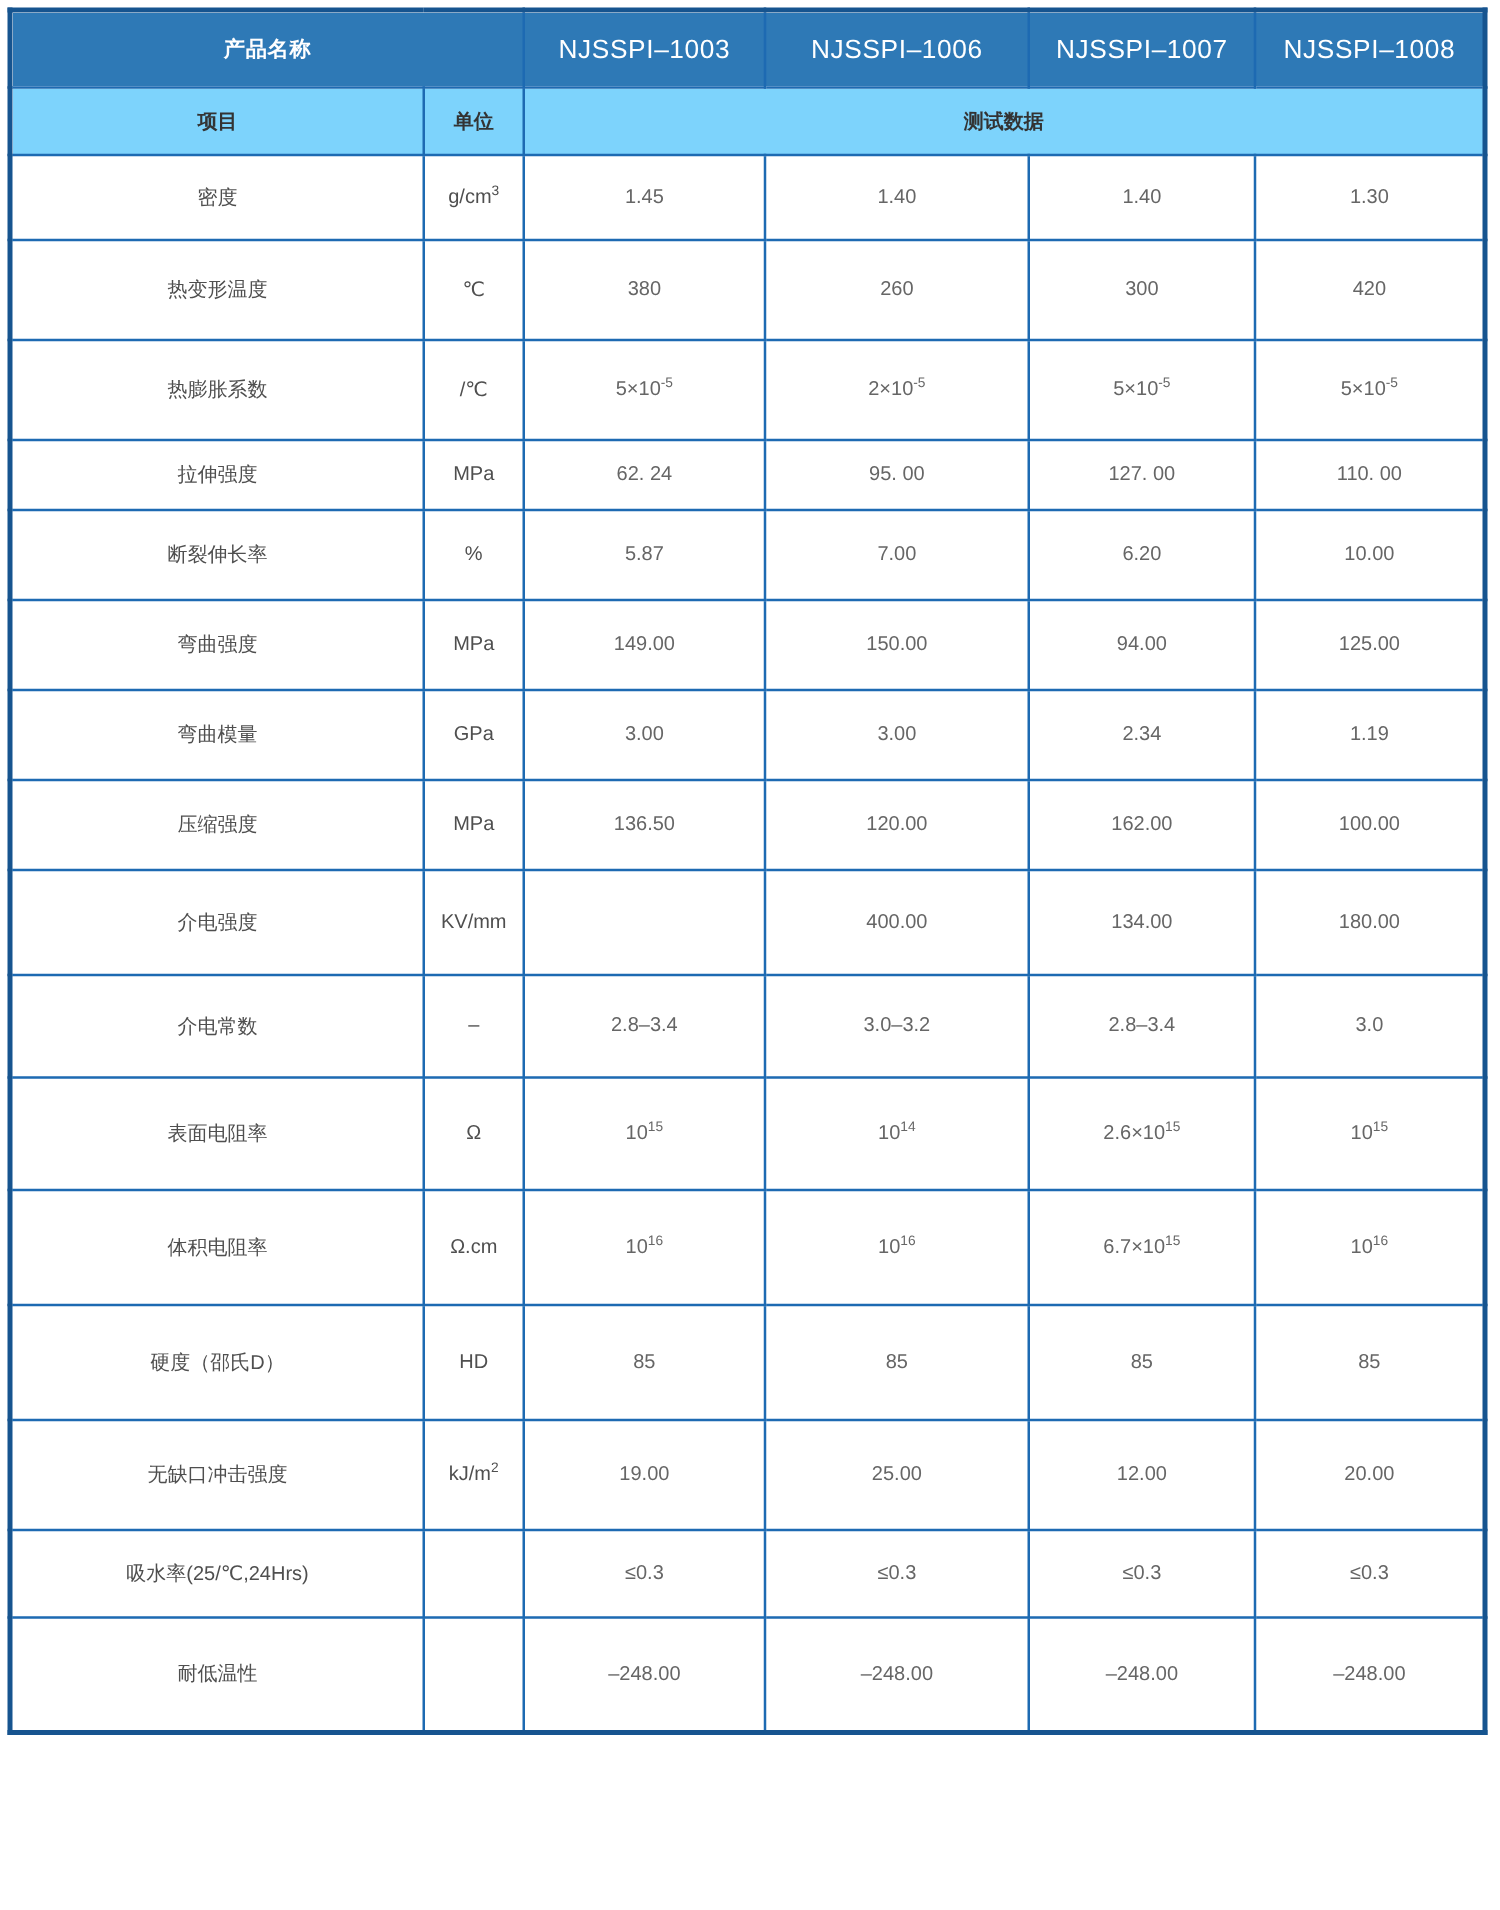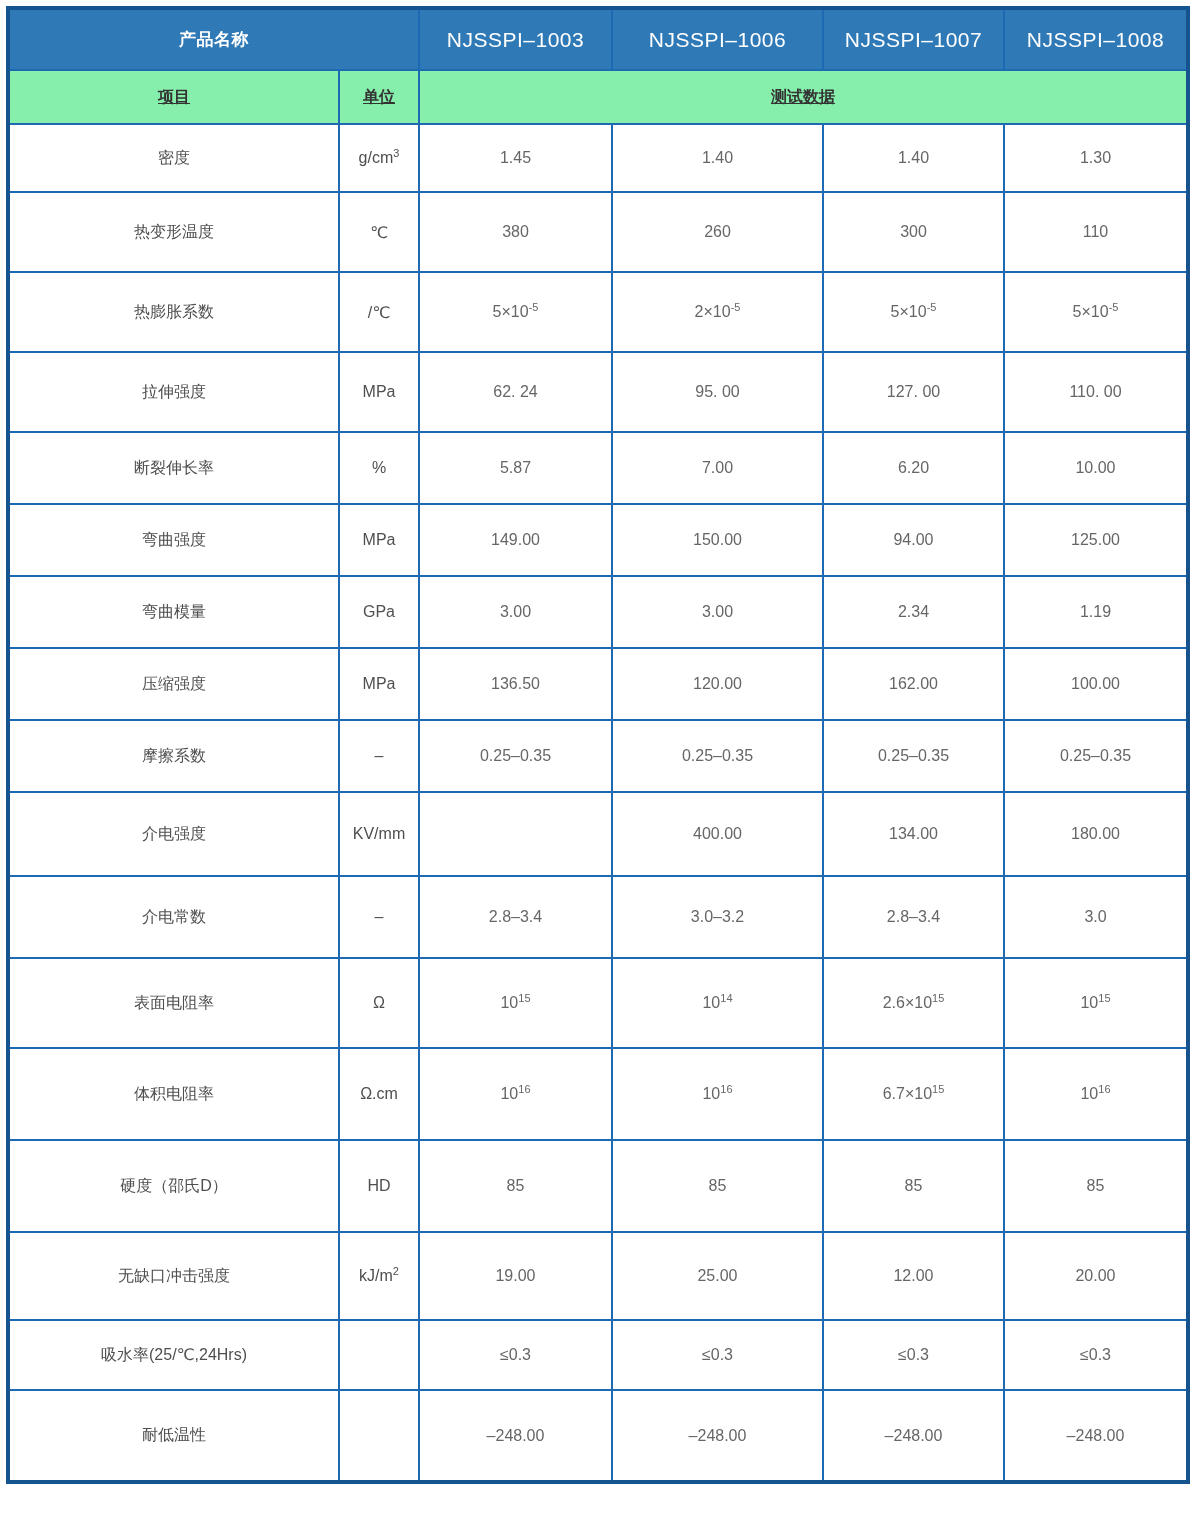"项目" tr.sub-row th { background: #86efac -> #7dd3fc; text-decoration: underline -> none }
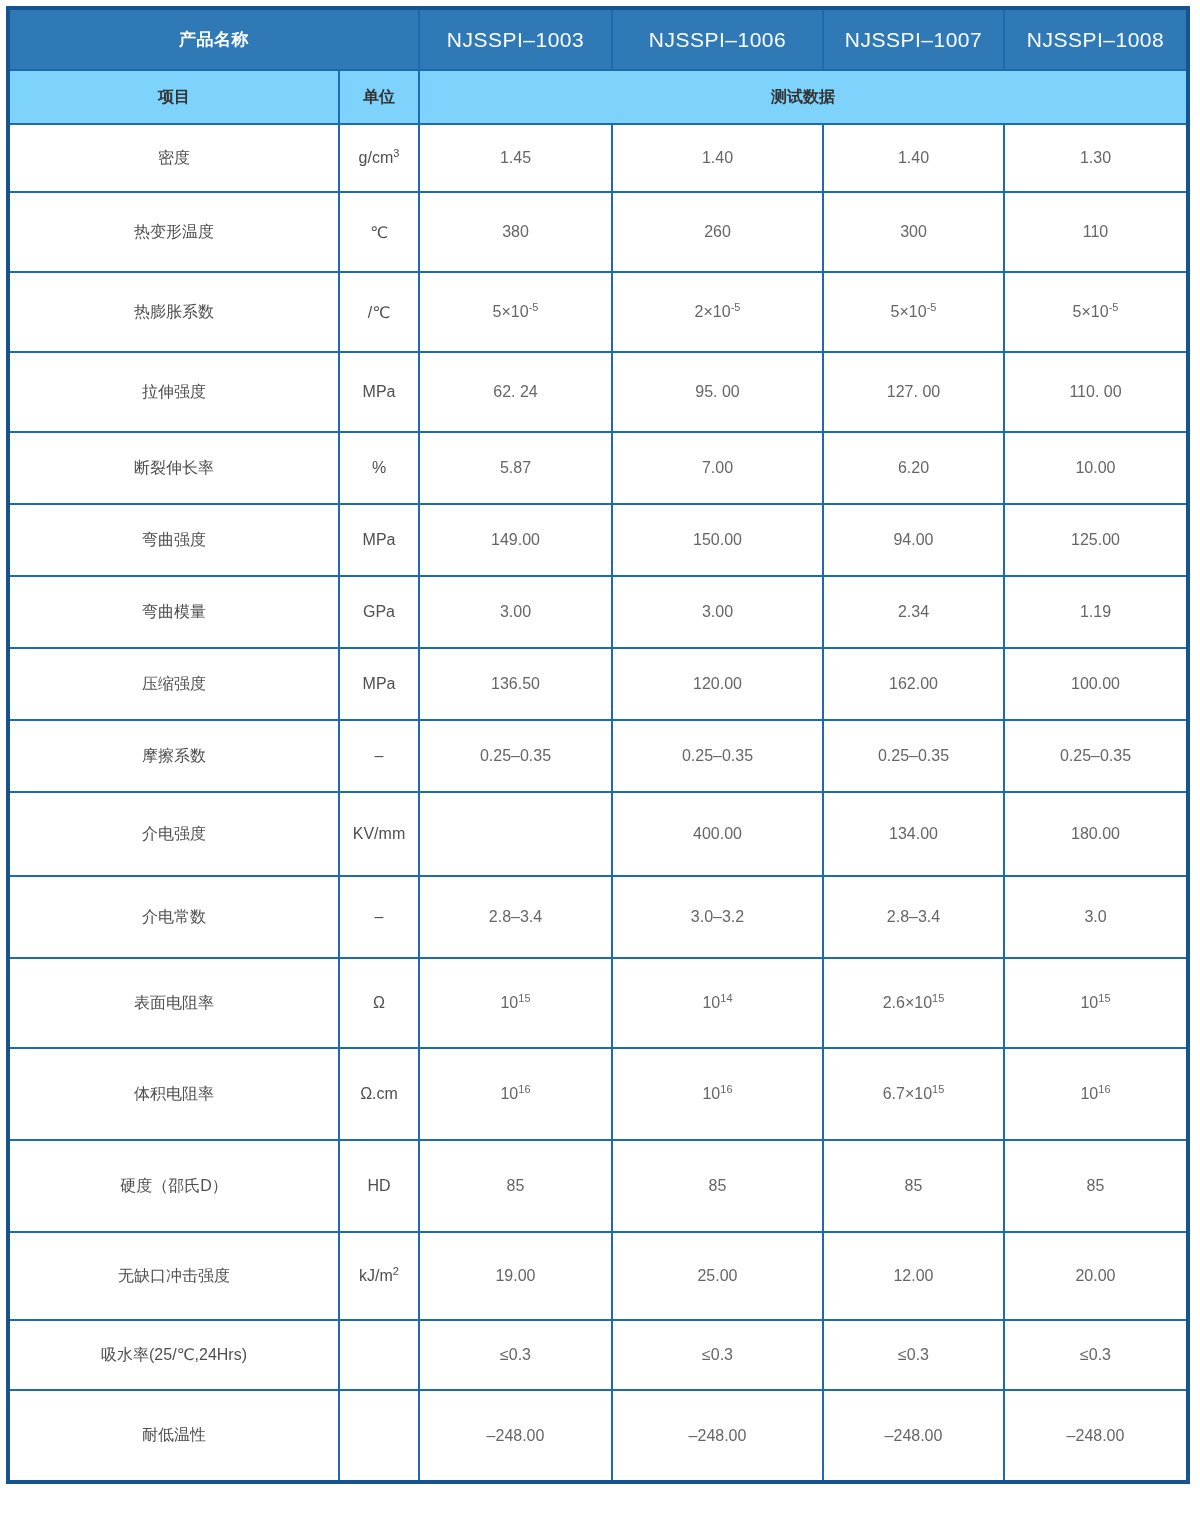"110" td { text: 110 -> 420 }
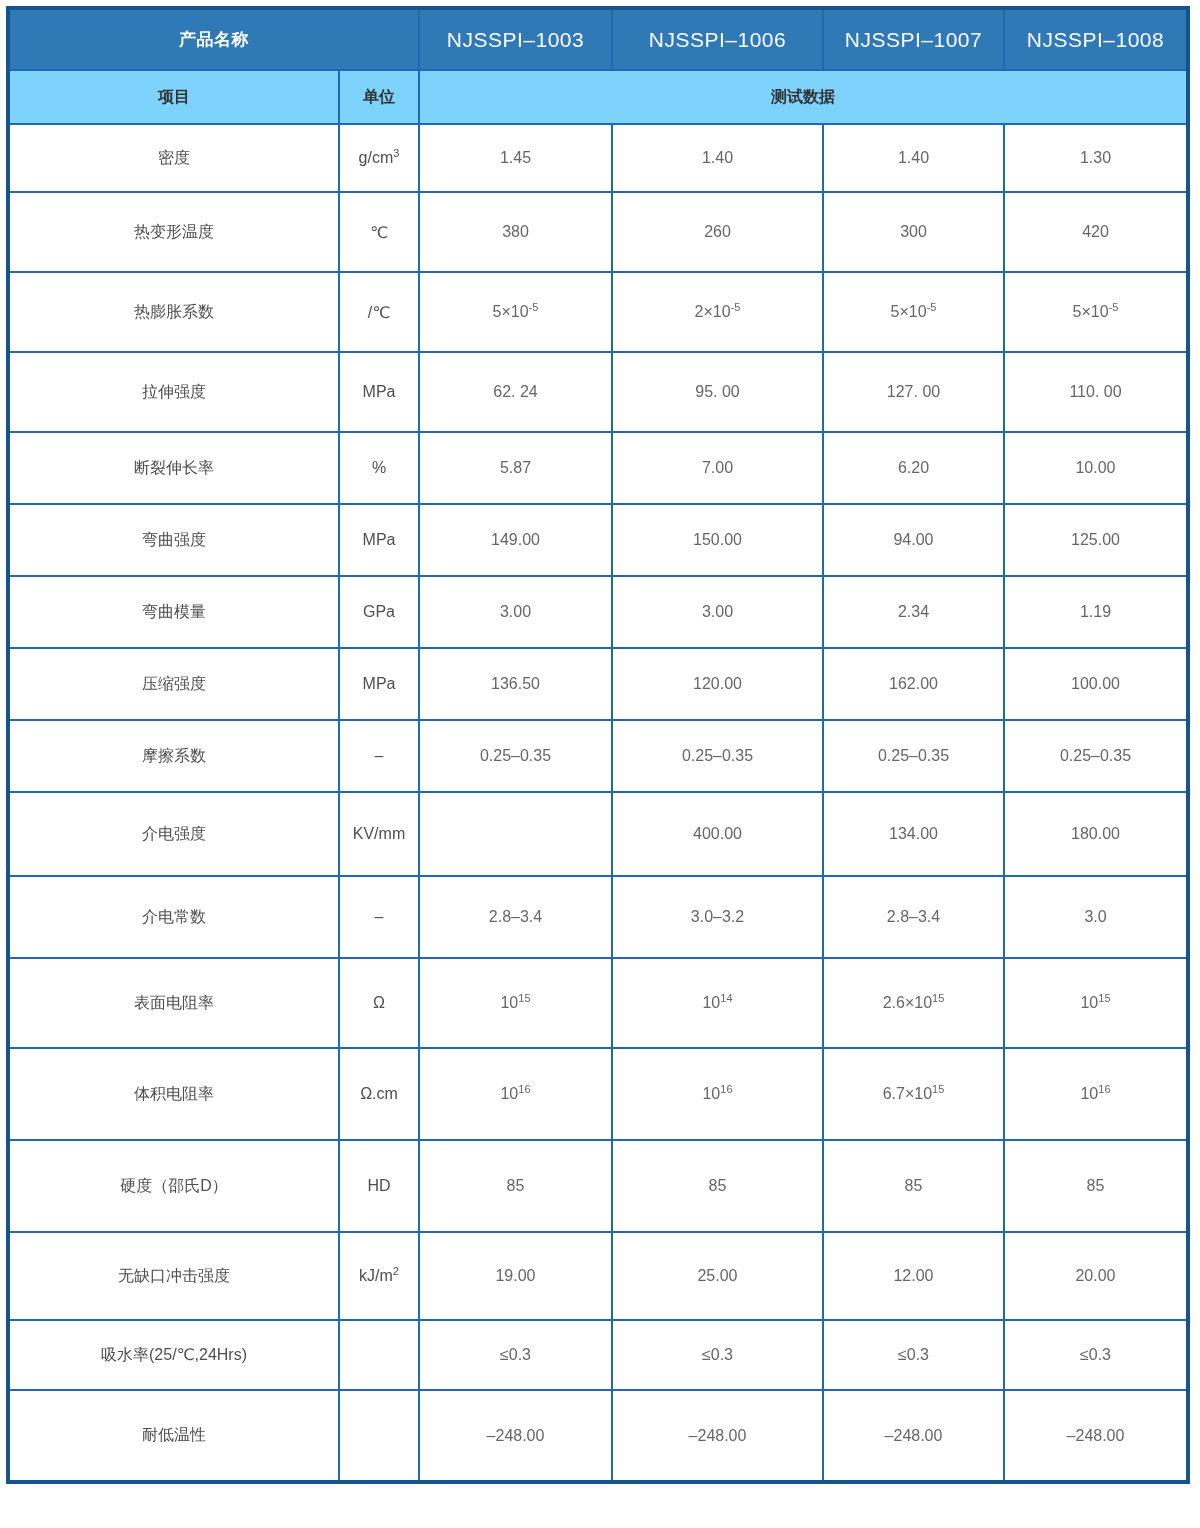"拉伸强度" tr { height: 80px -> 56px }
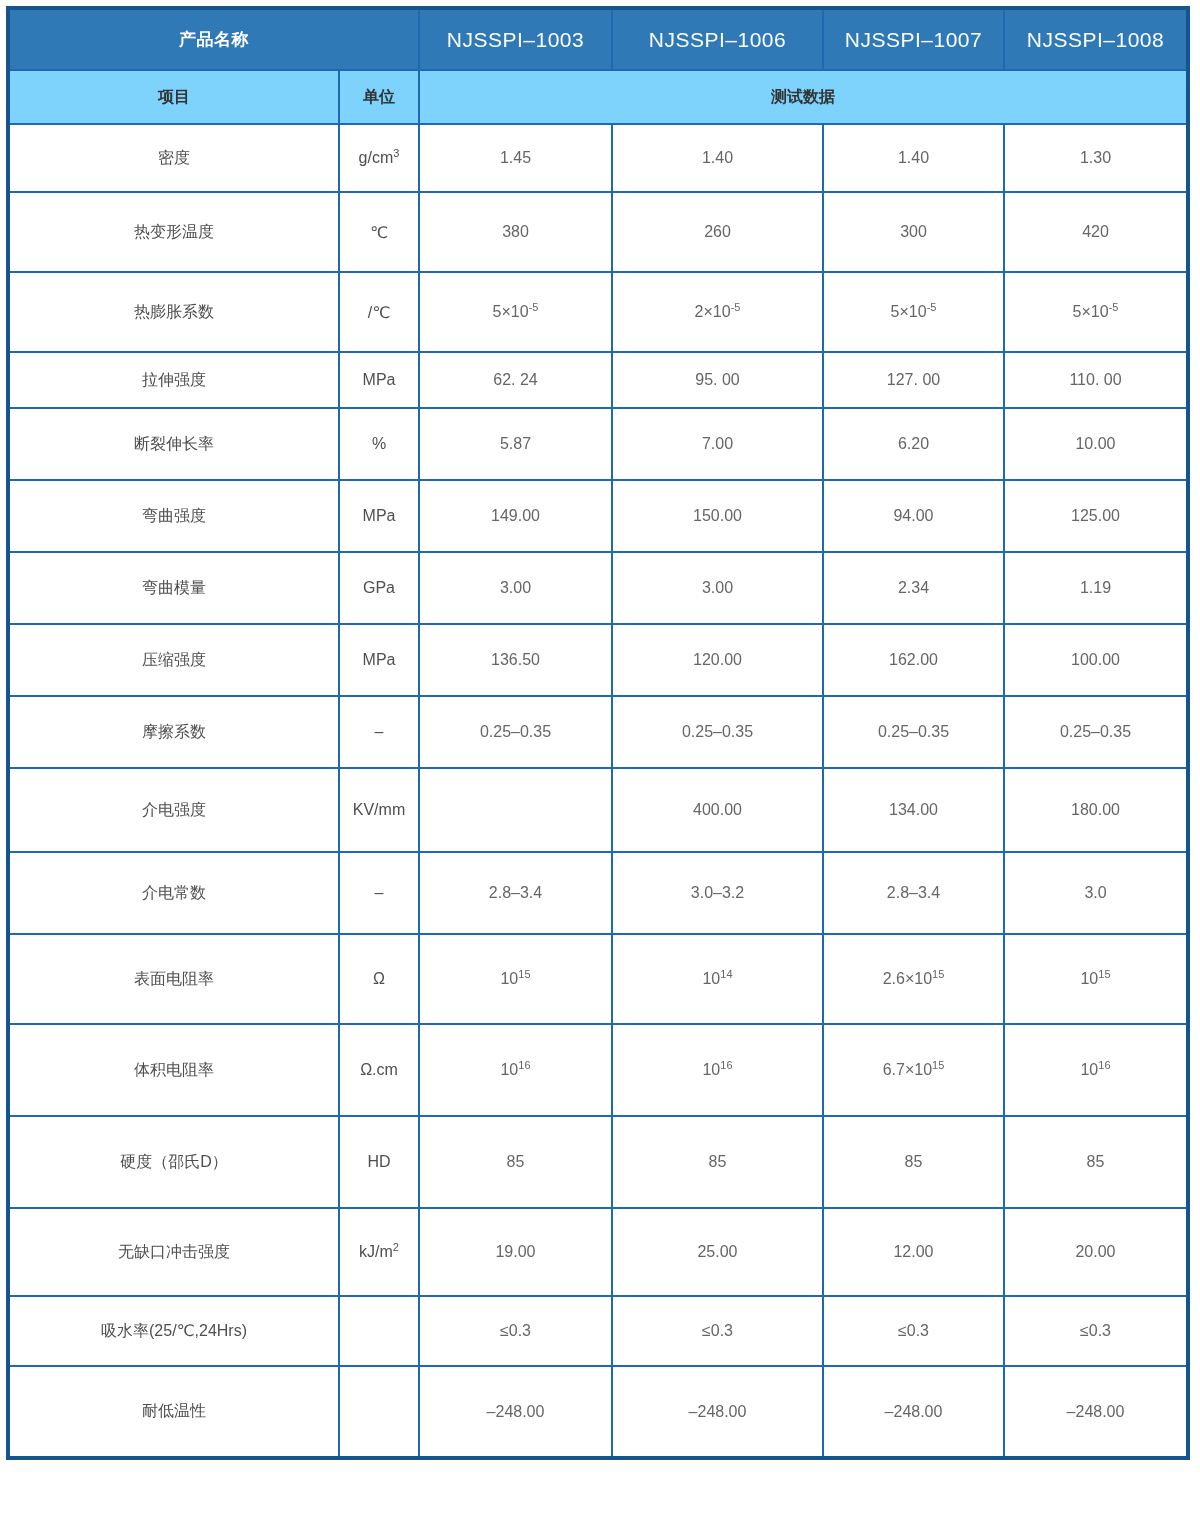"摩擦系数" tr { html: <tr> <th>摩擦系数</th> <td>–</td> <td>0.25–0.35</td> <td>0.25–0.35</td> <td>0.25–0.35</td> <td>0.25–0.35</td> </tr> -> none }
